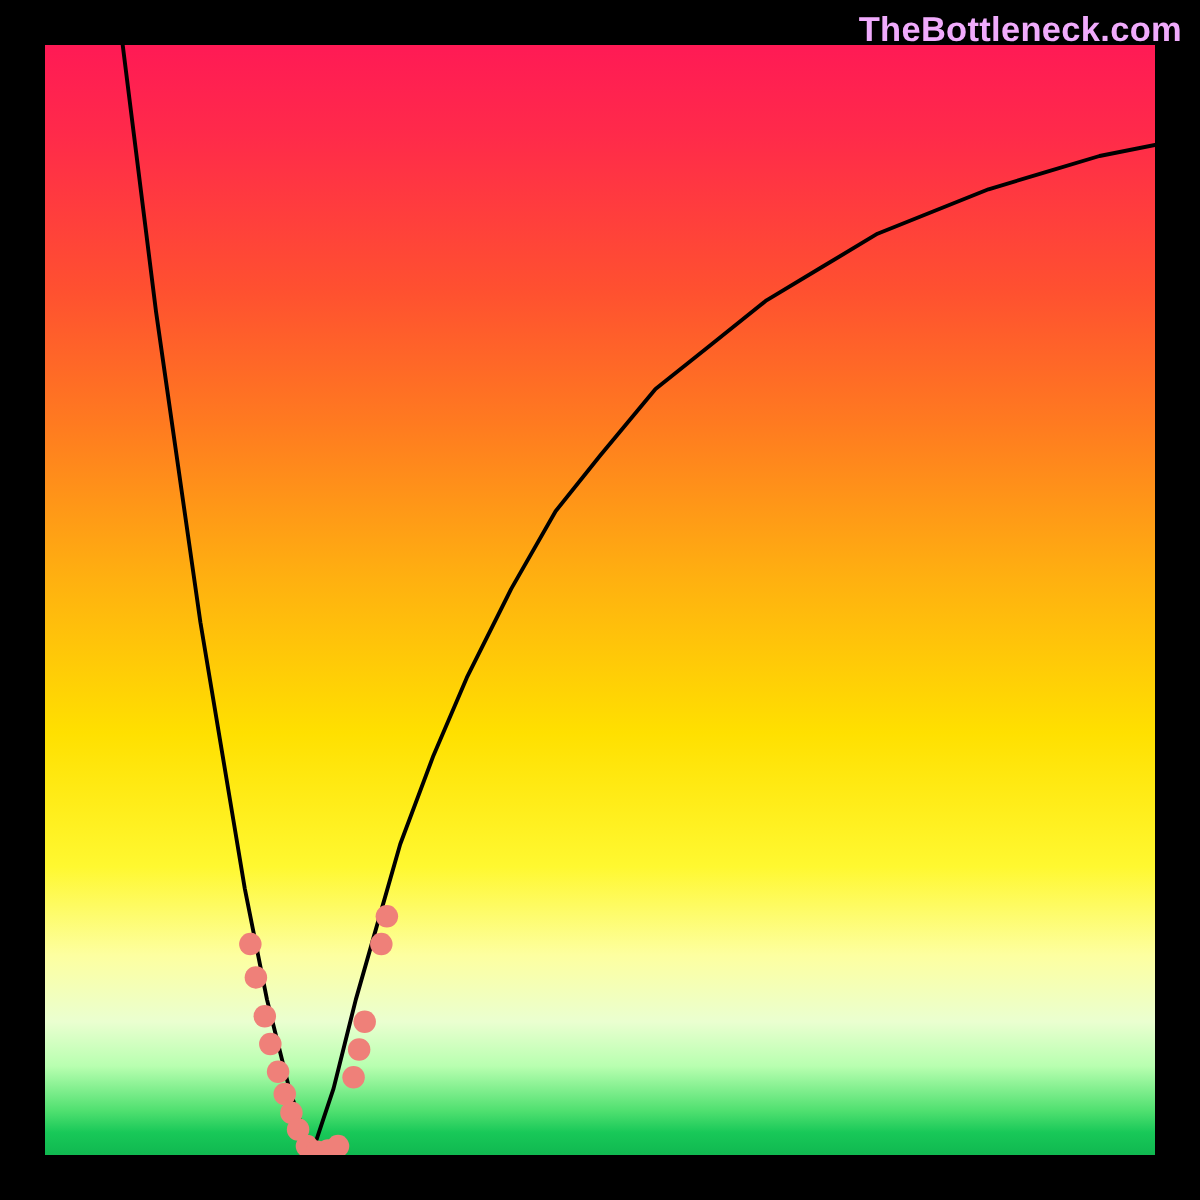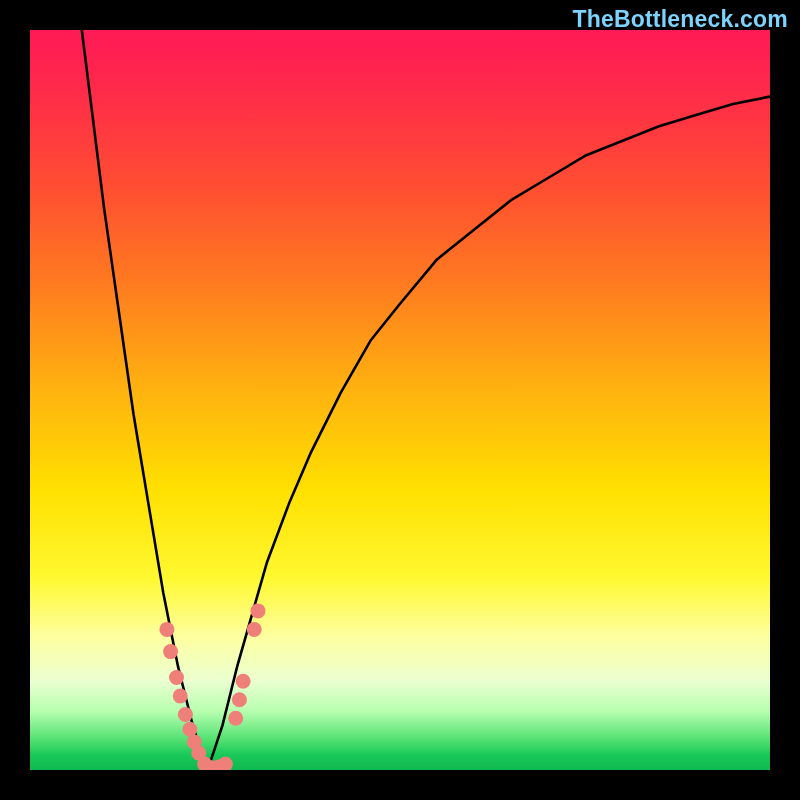"TheBottleneck.com" .watermark { color: #7dd3fc -> #f0abfc }
